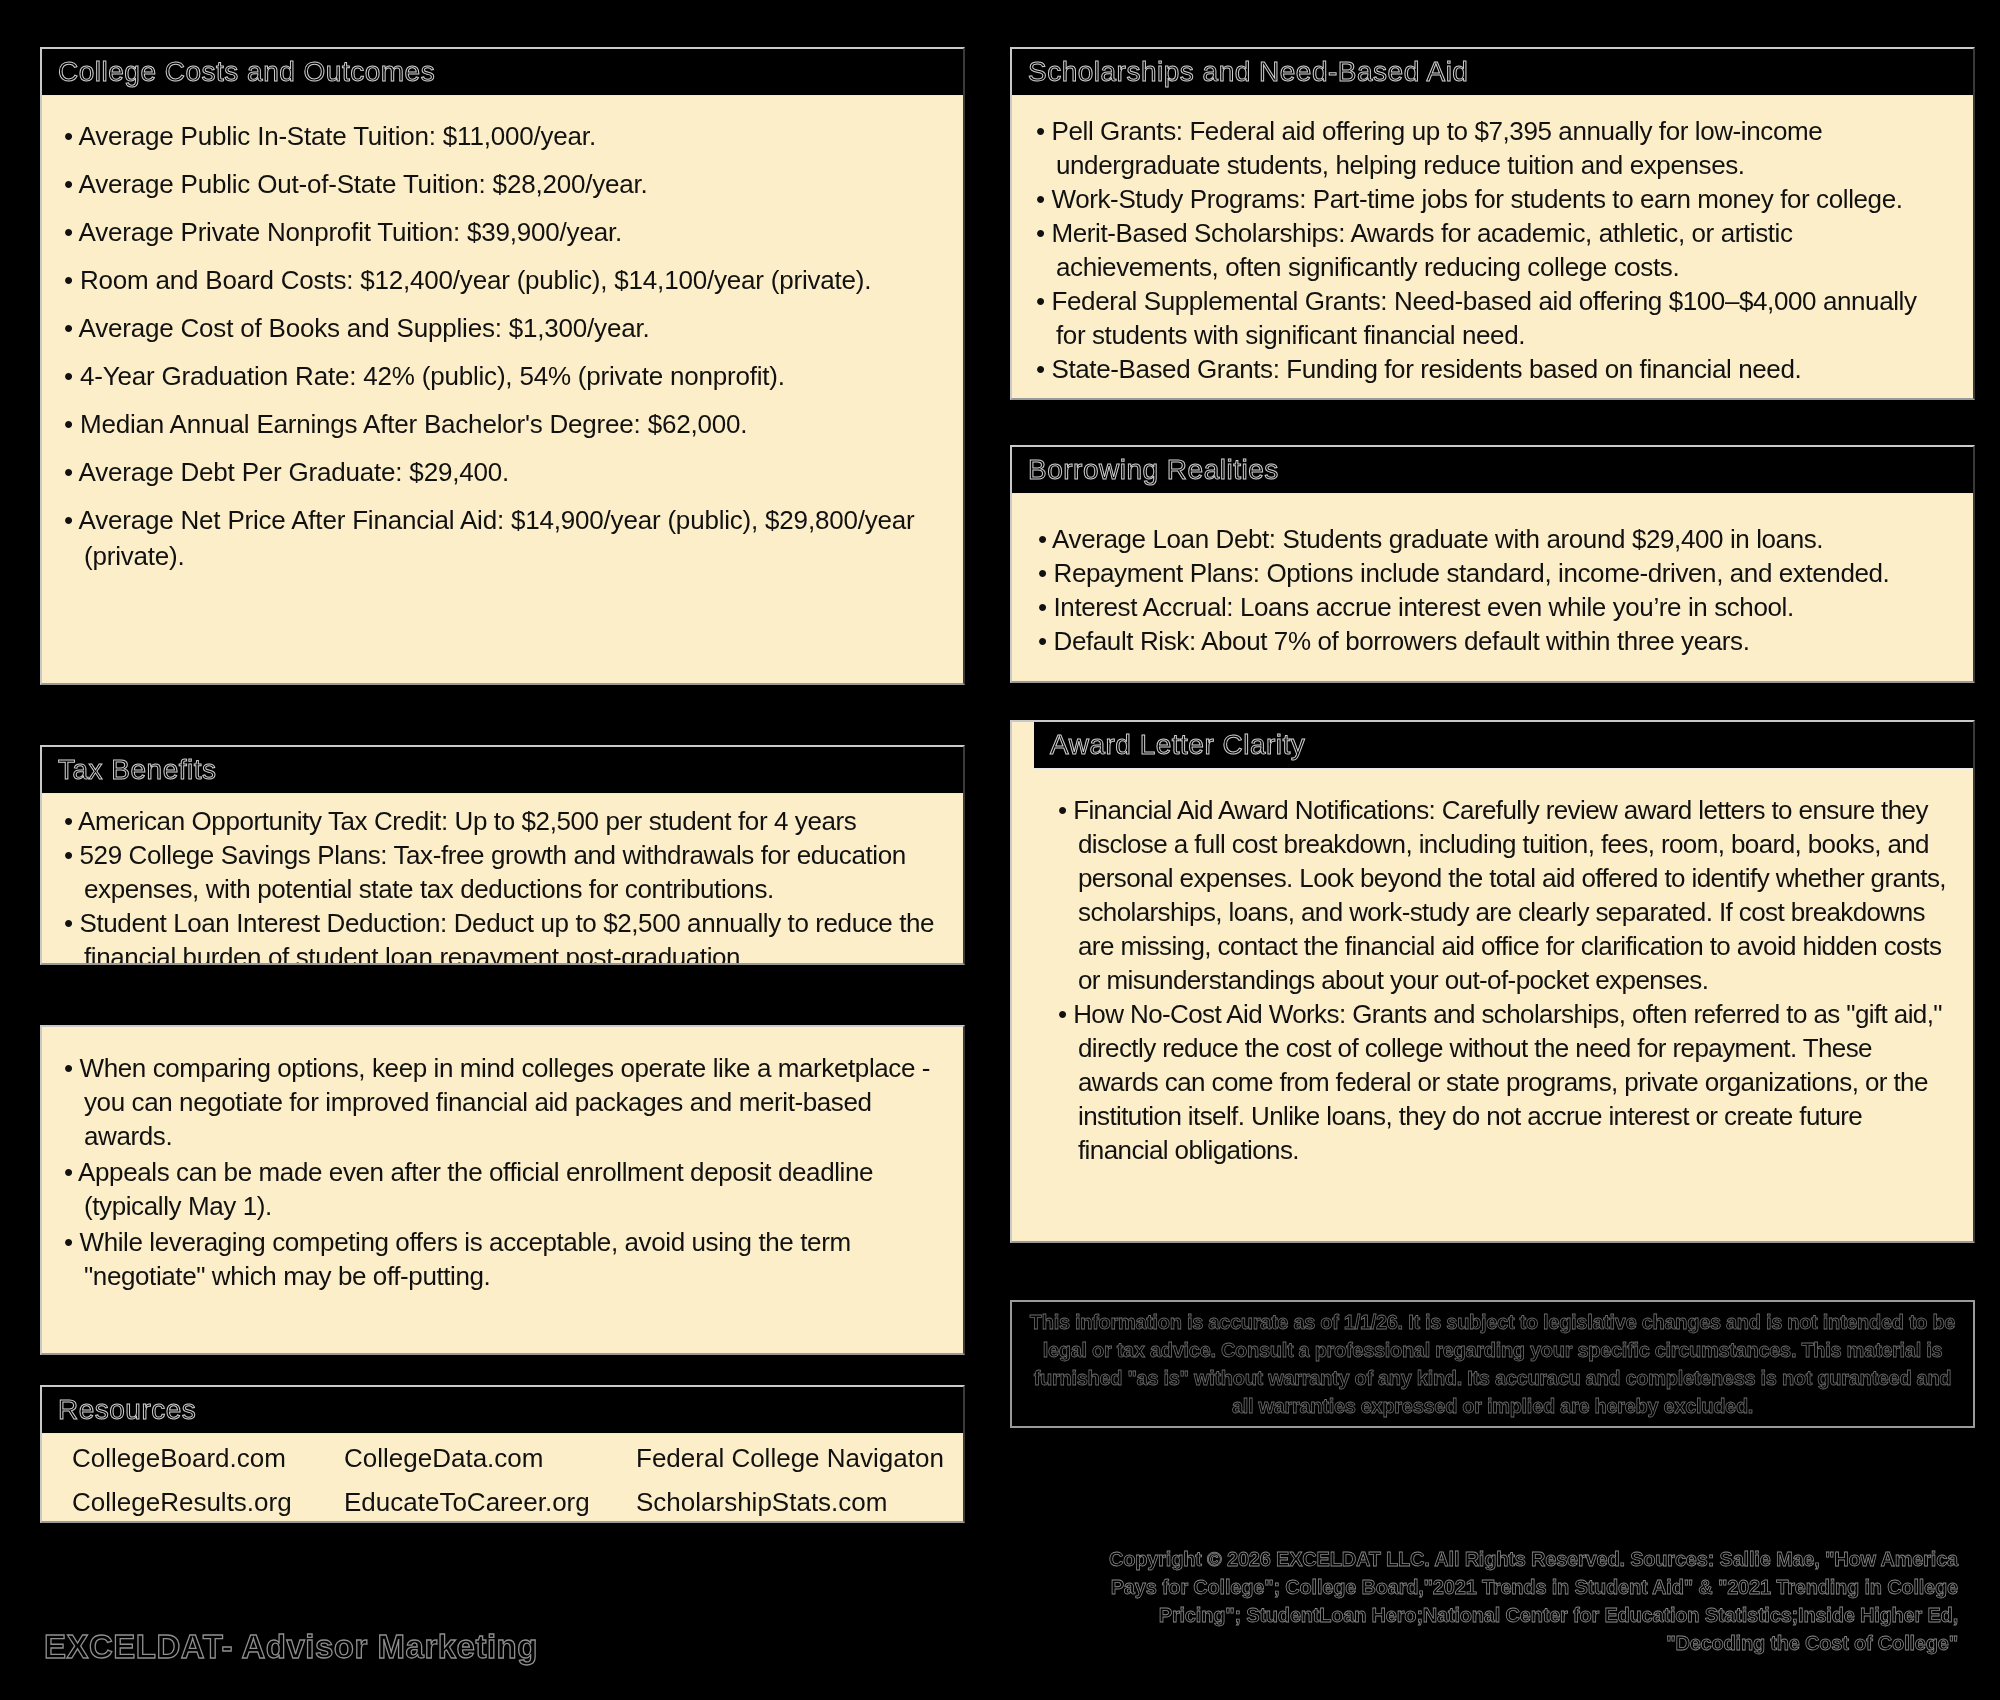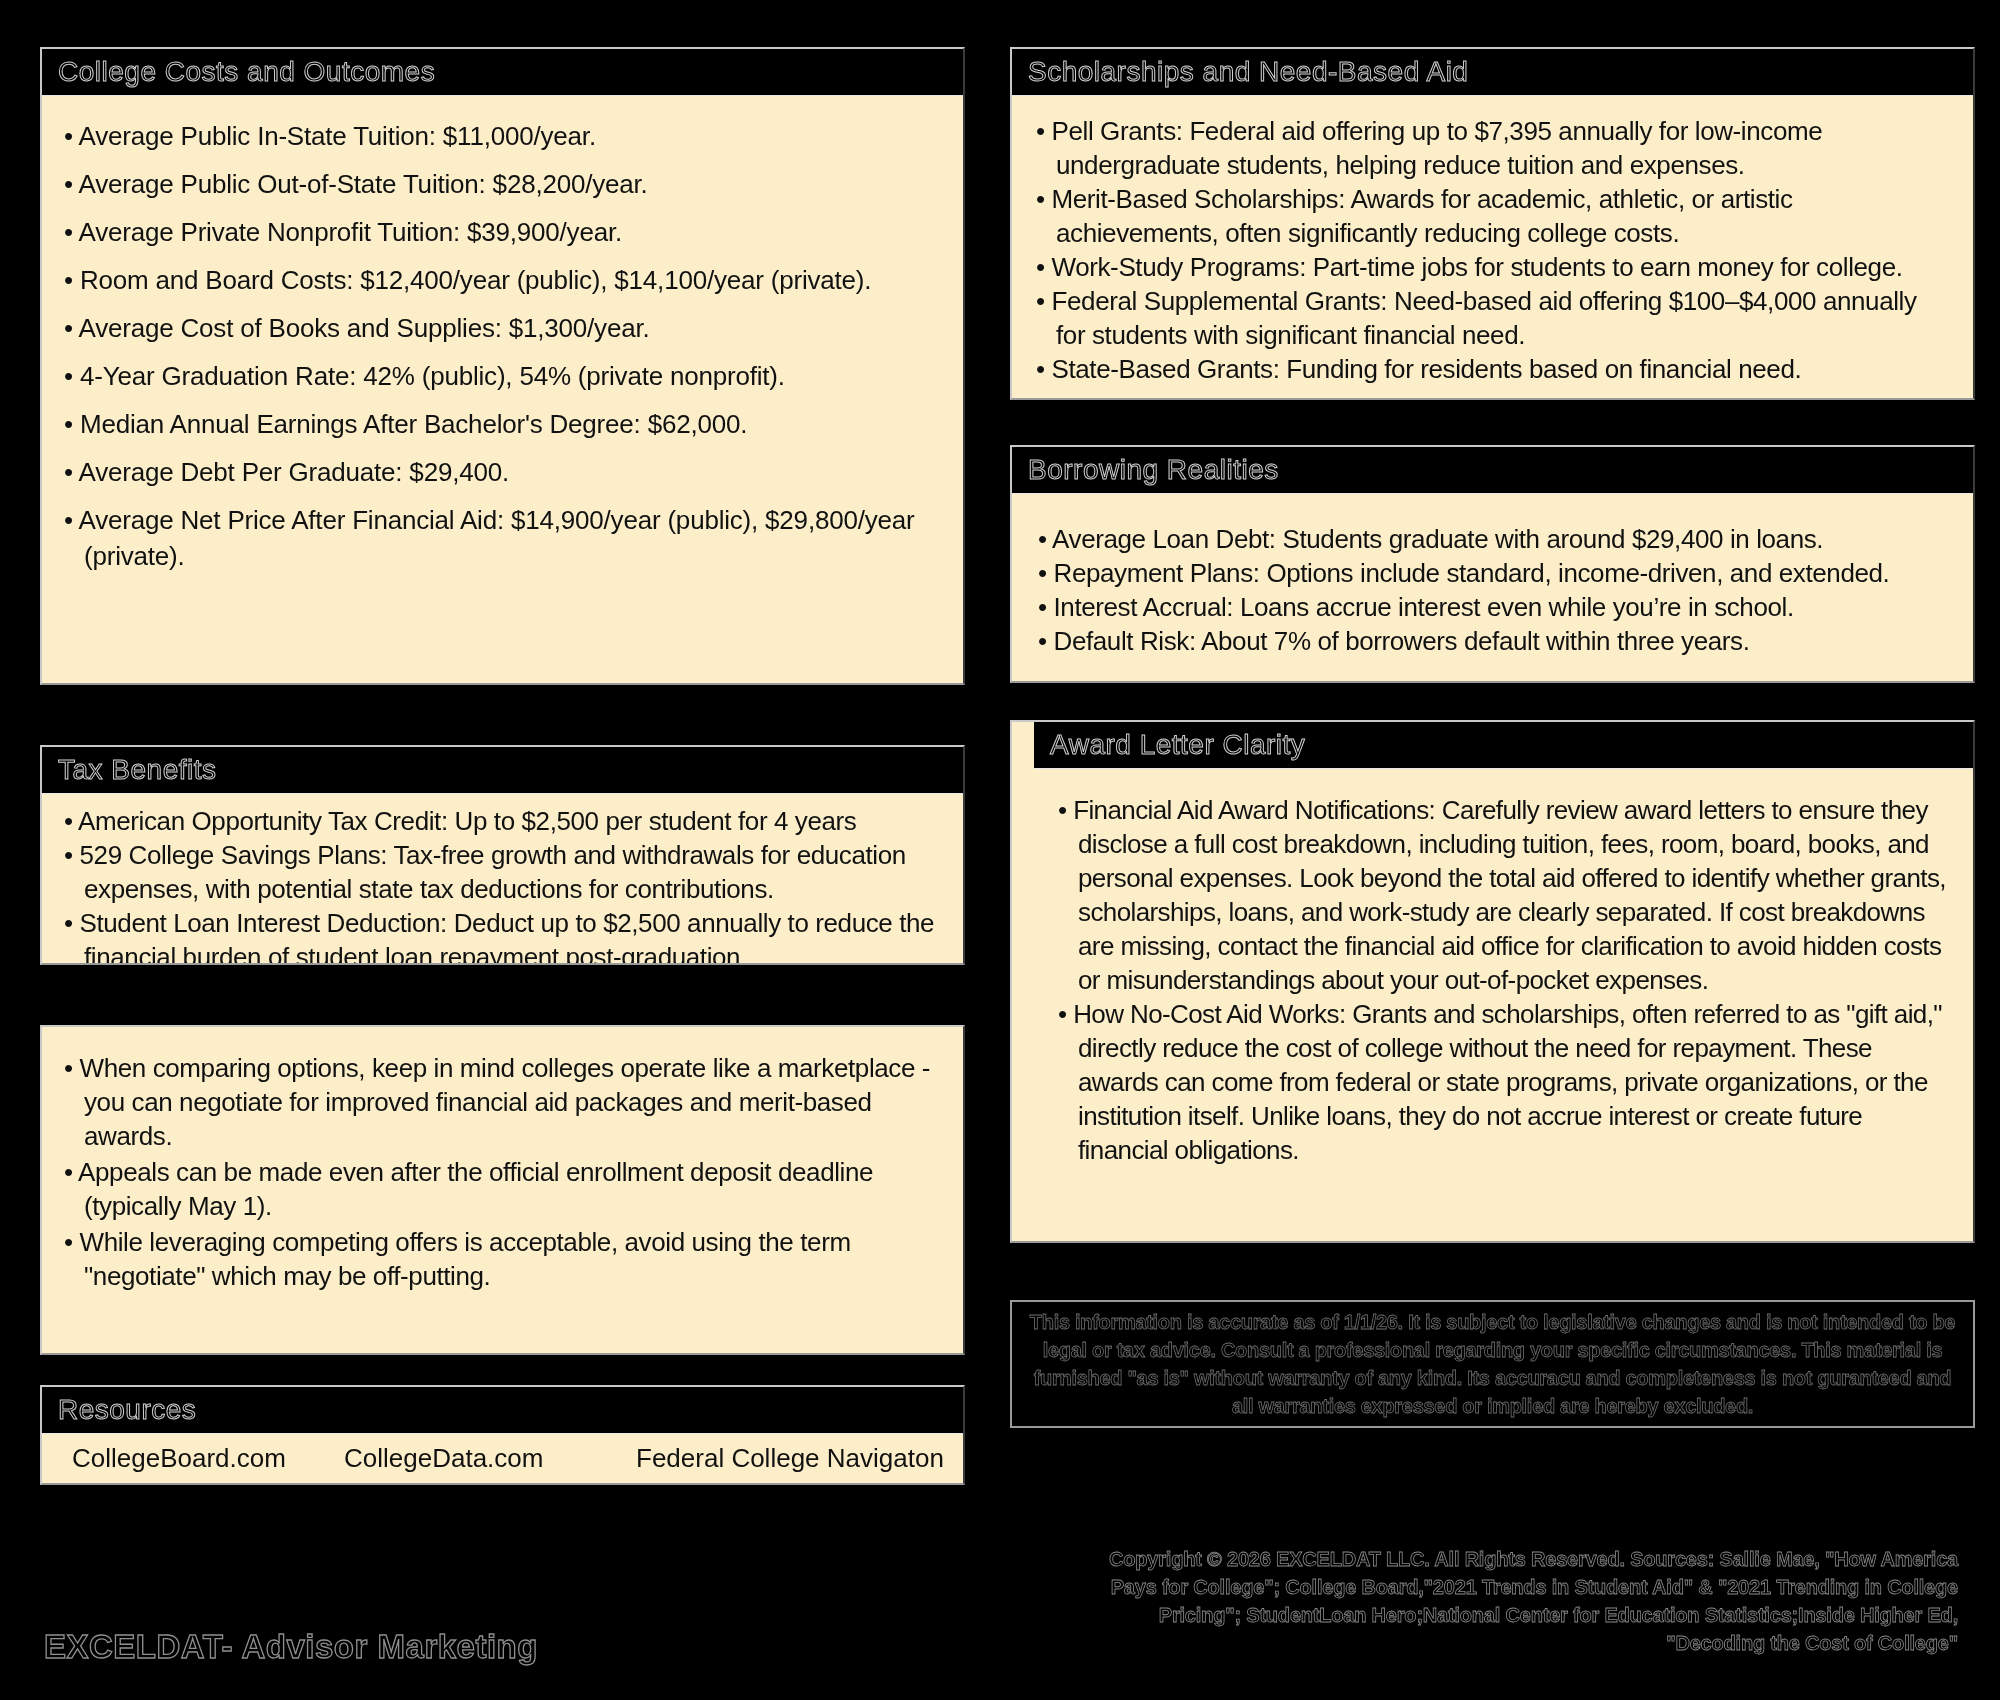"Merit-Based Scholarships: Awards for" li { order: before "Work-Study Programs: Part-time jobs for" -> after "Work-Study Programs: Part-time jobs for" }
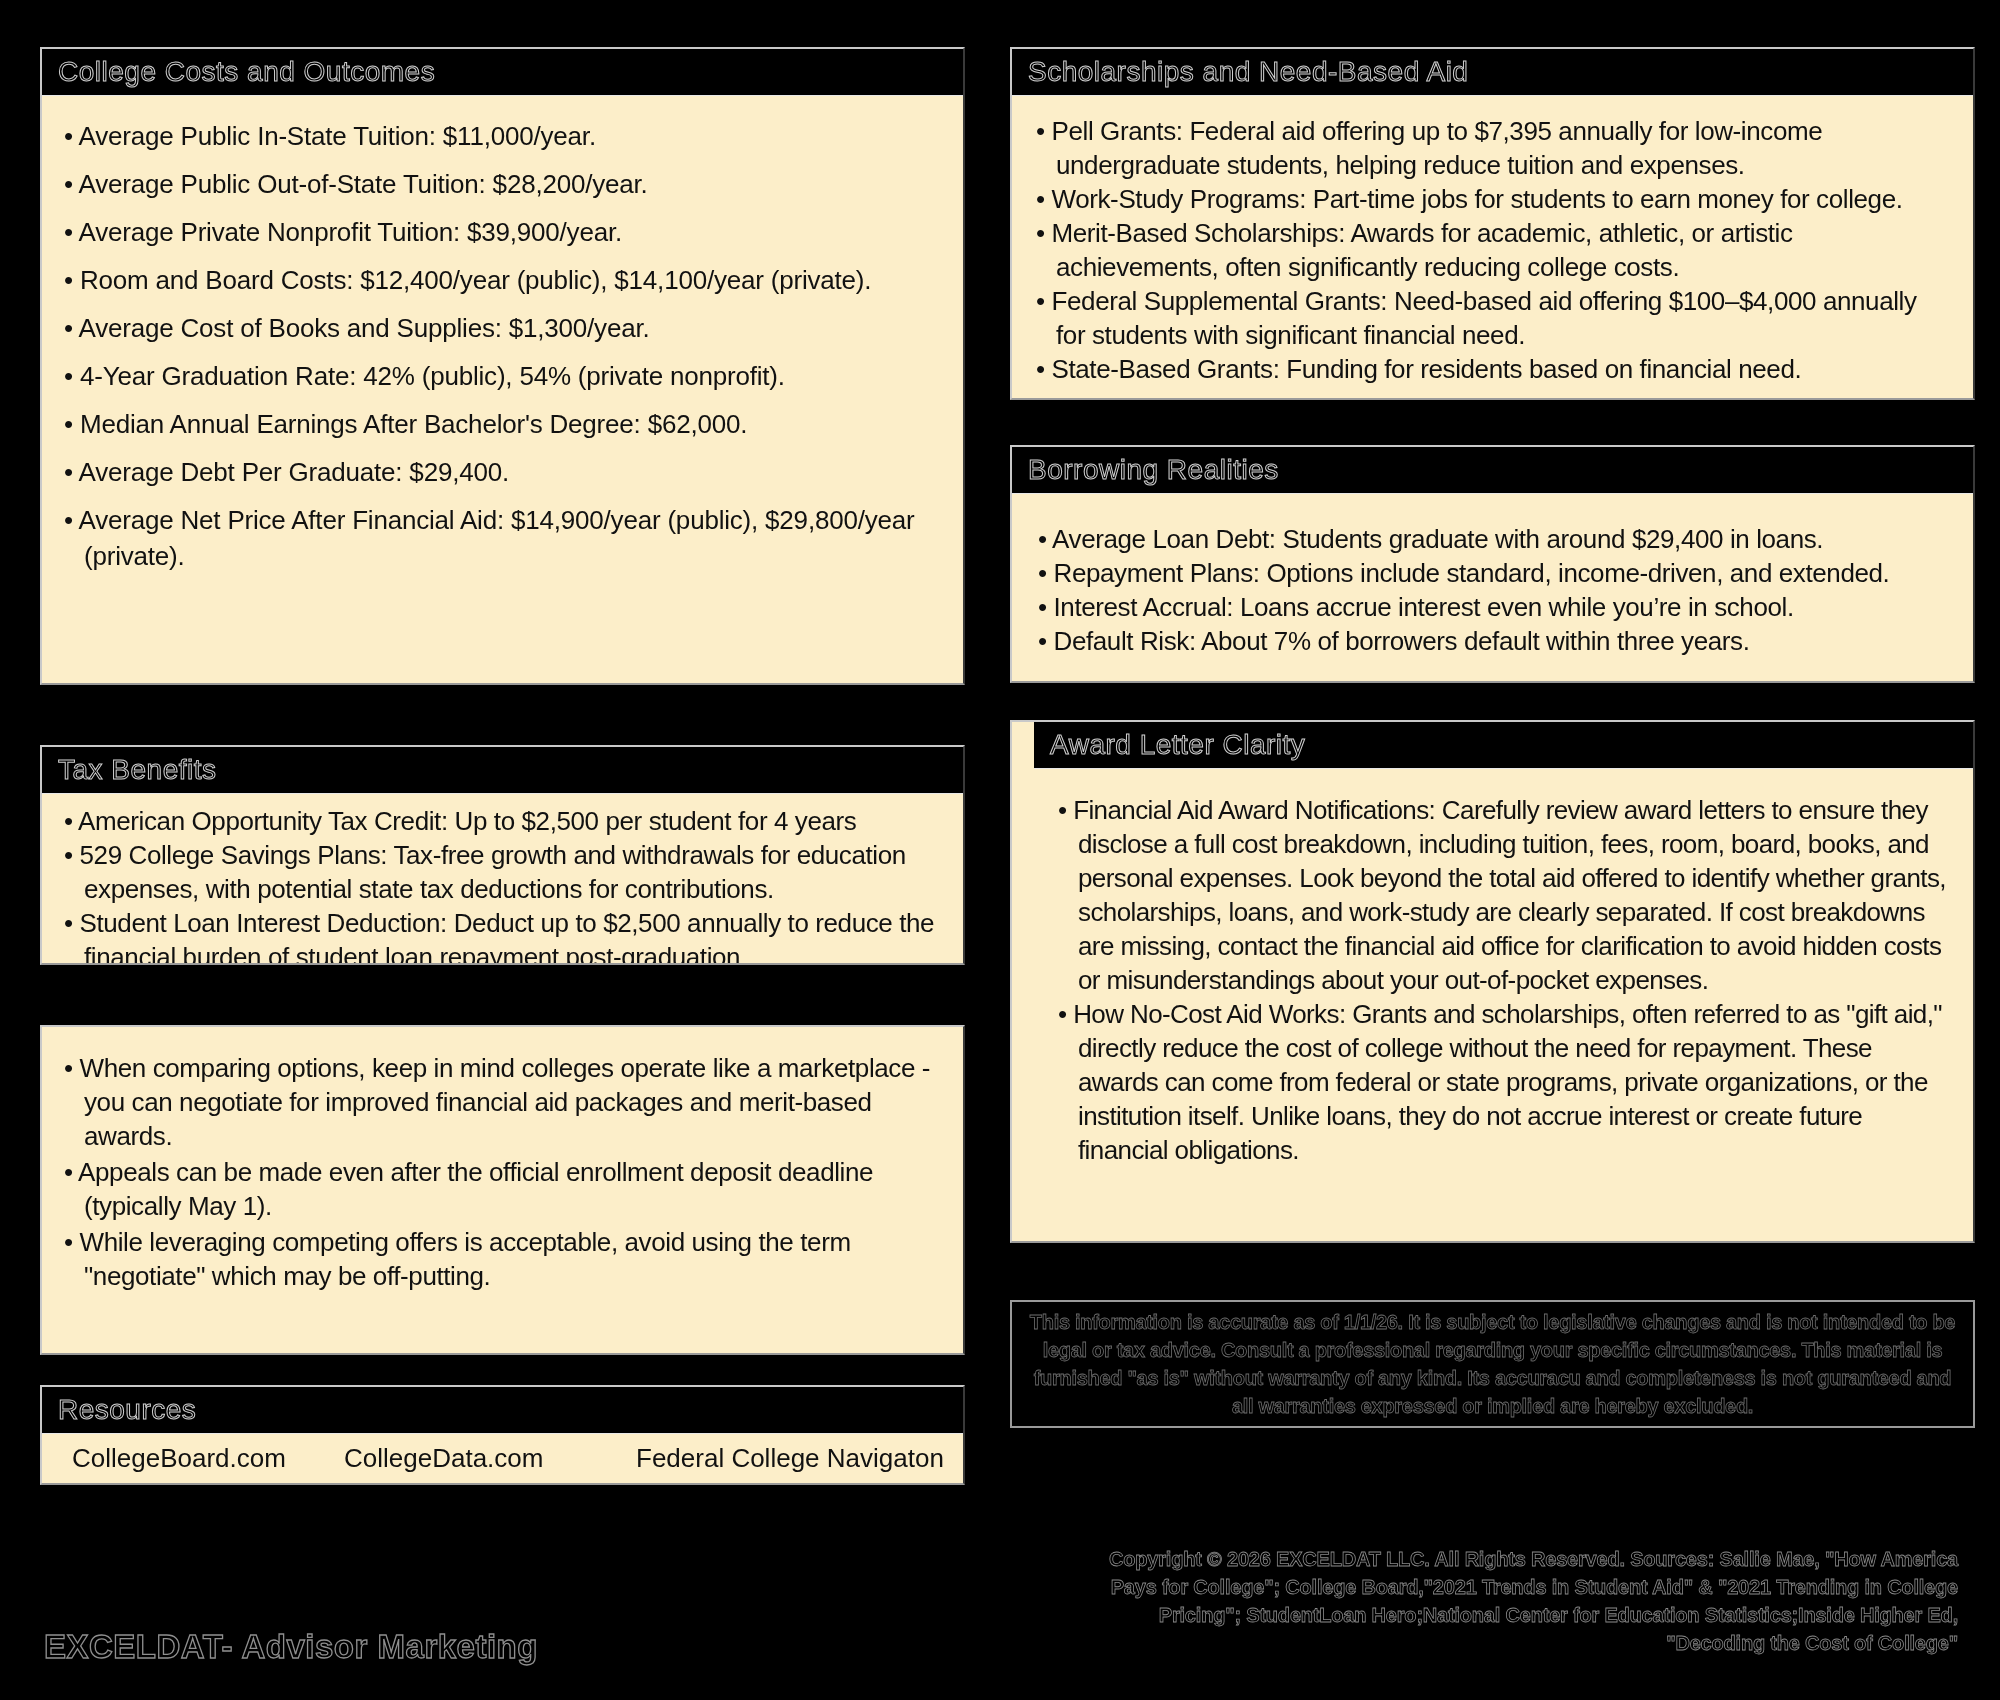"Resources" .p4 { height: 100px -> 138px }
